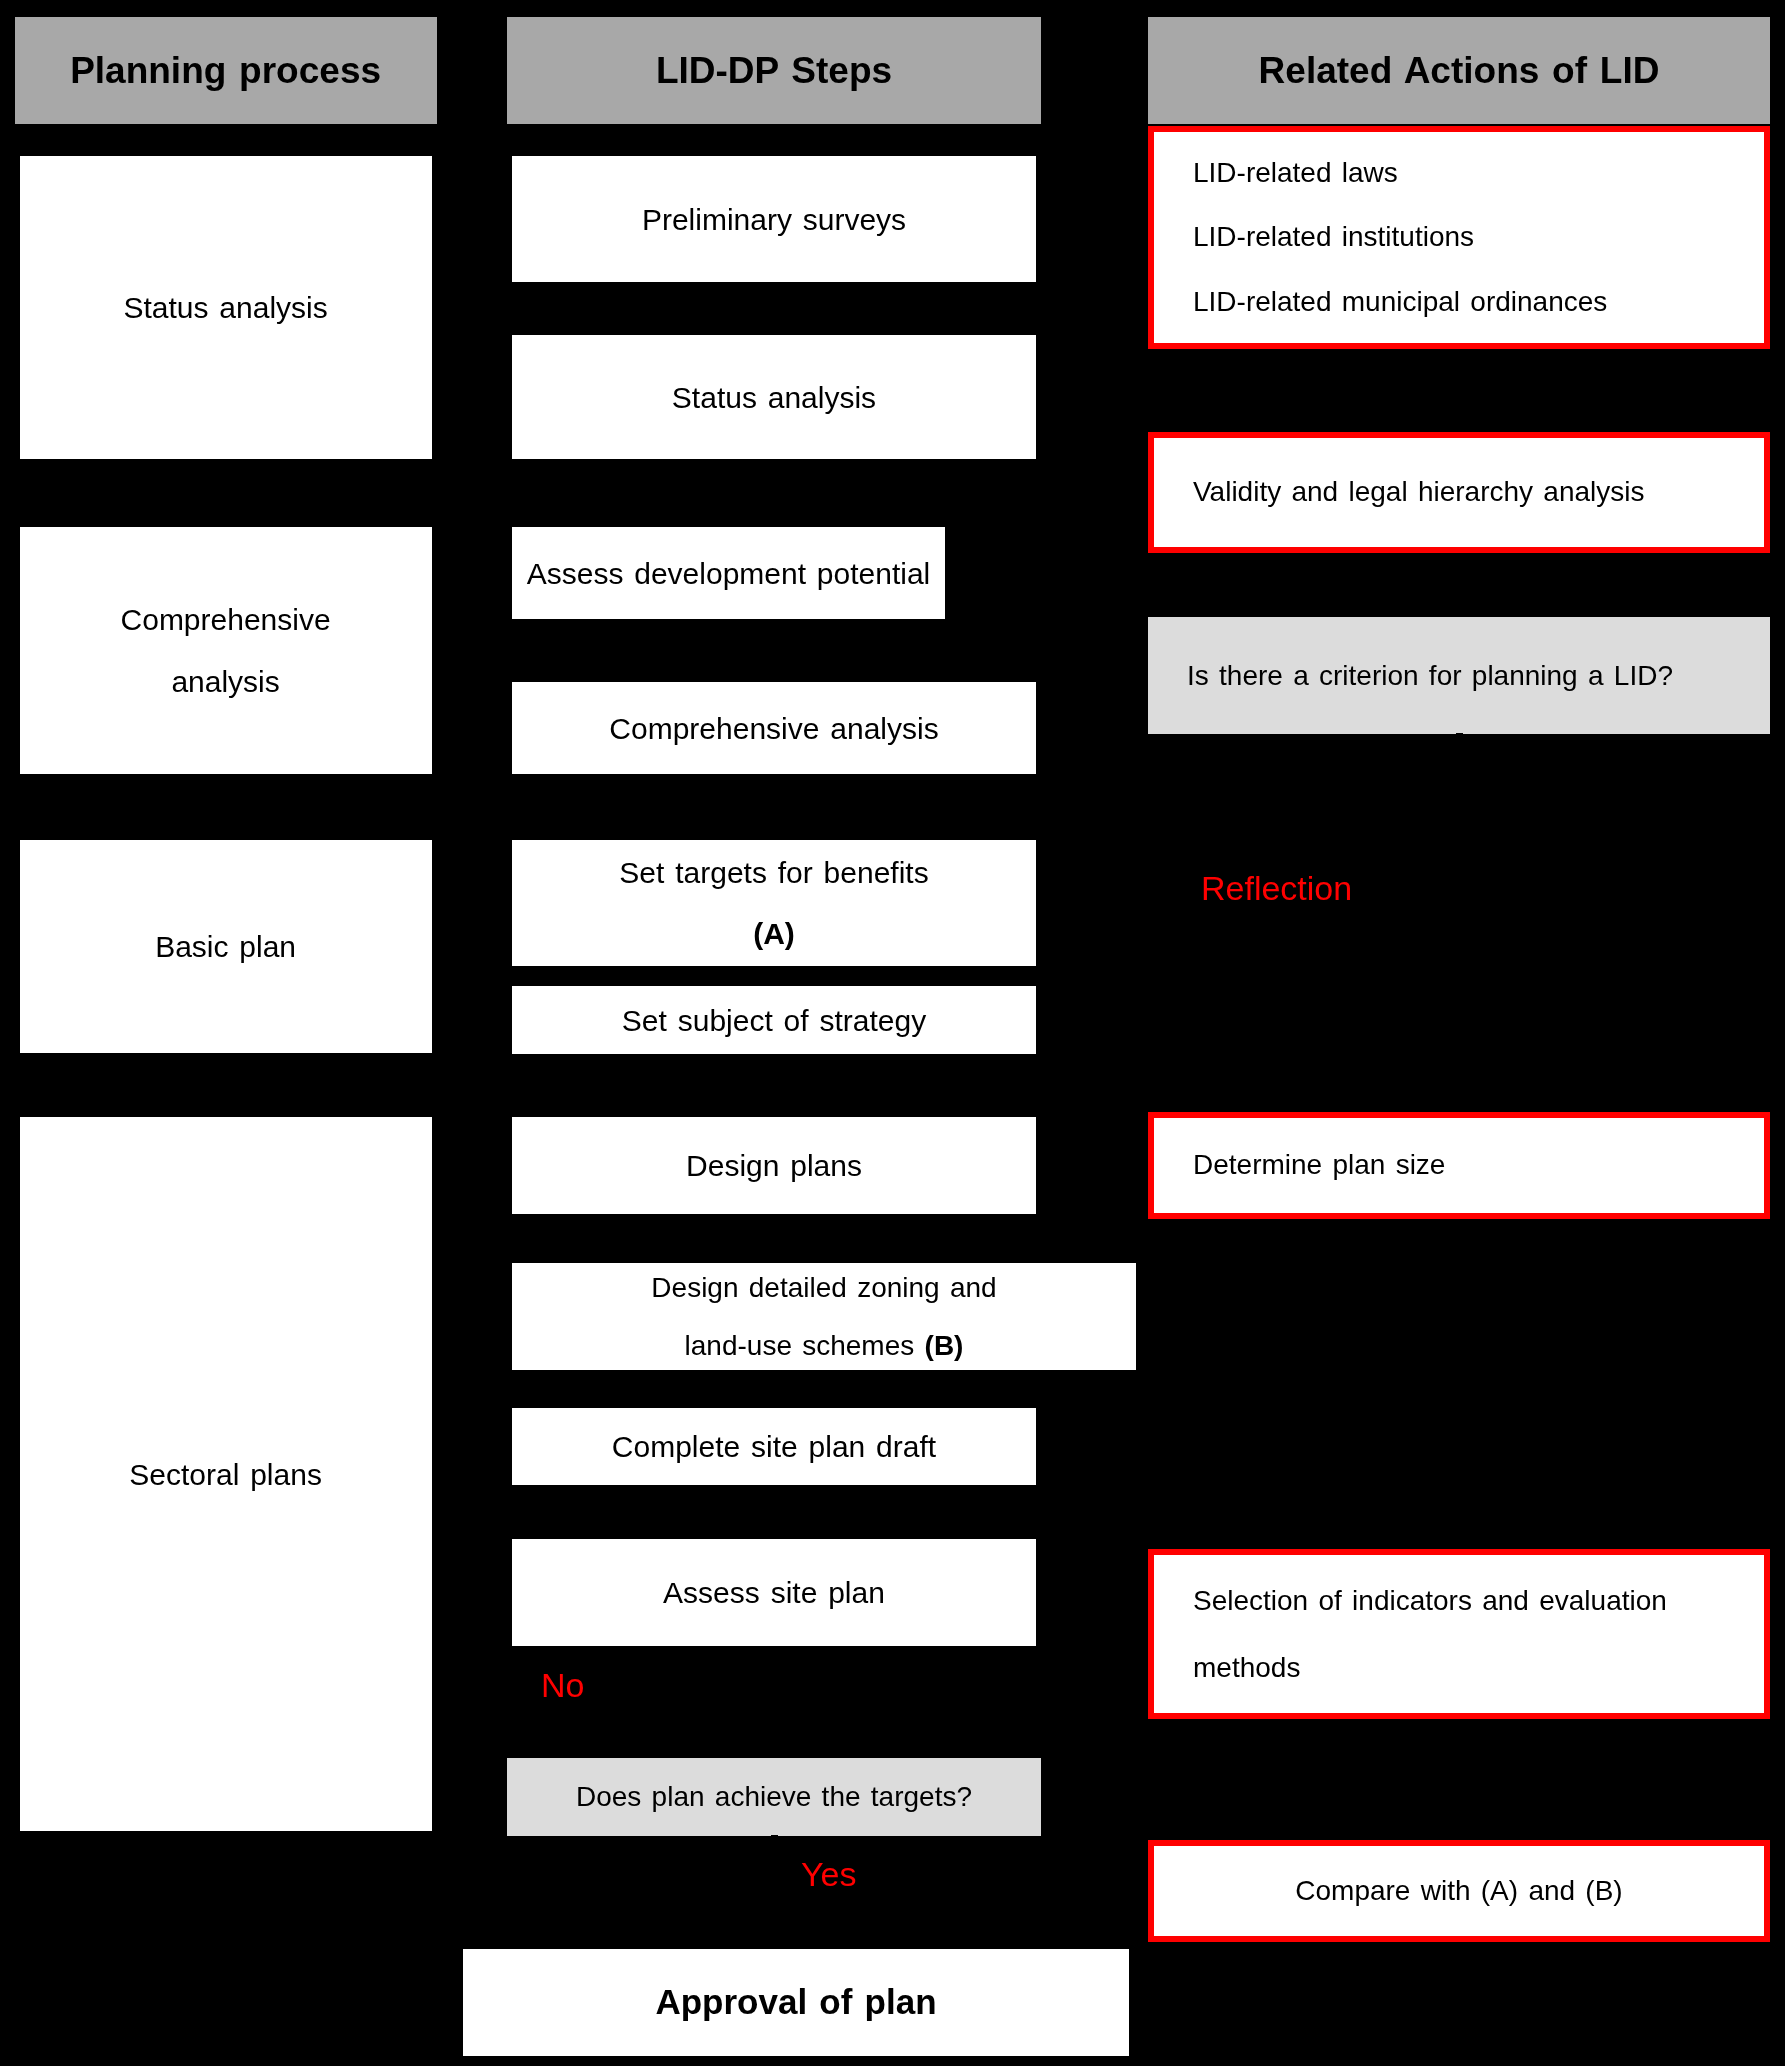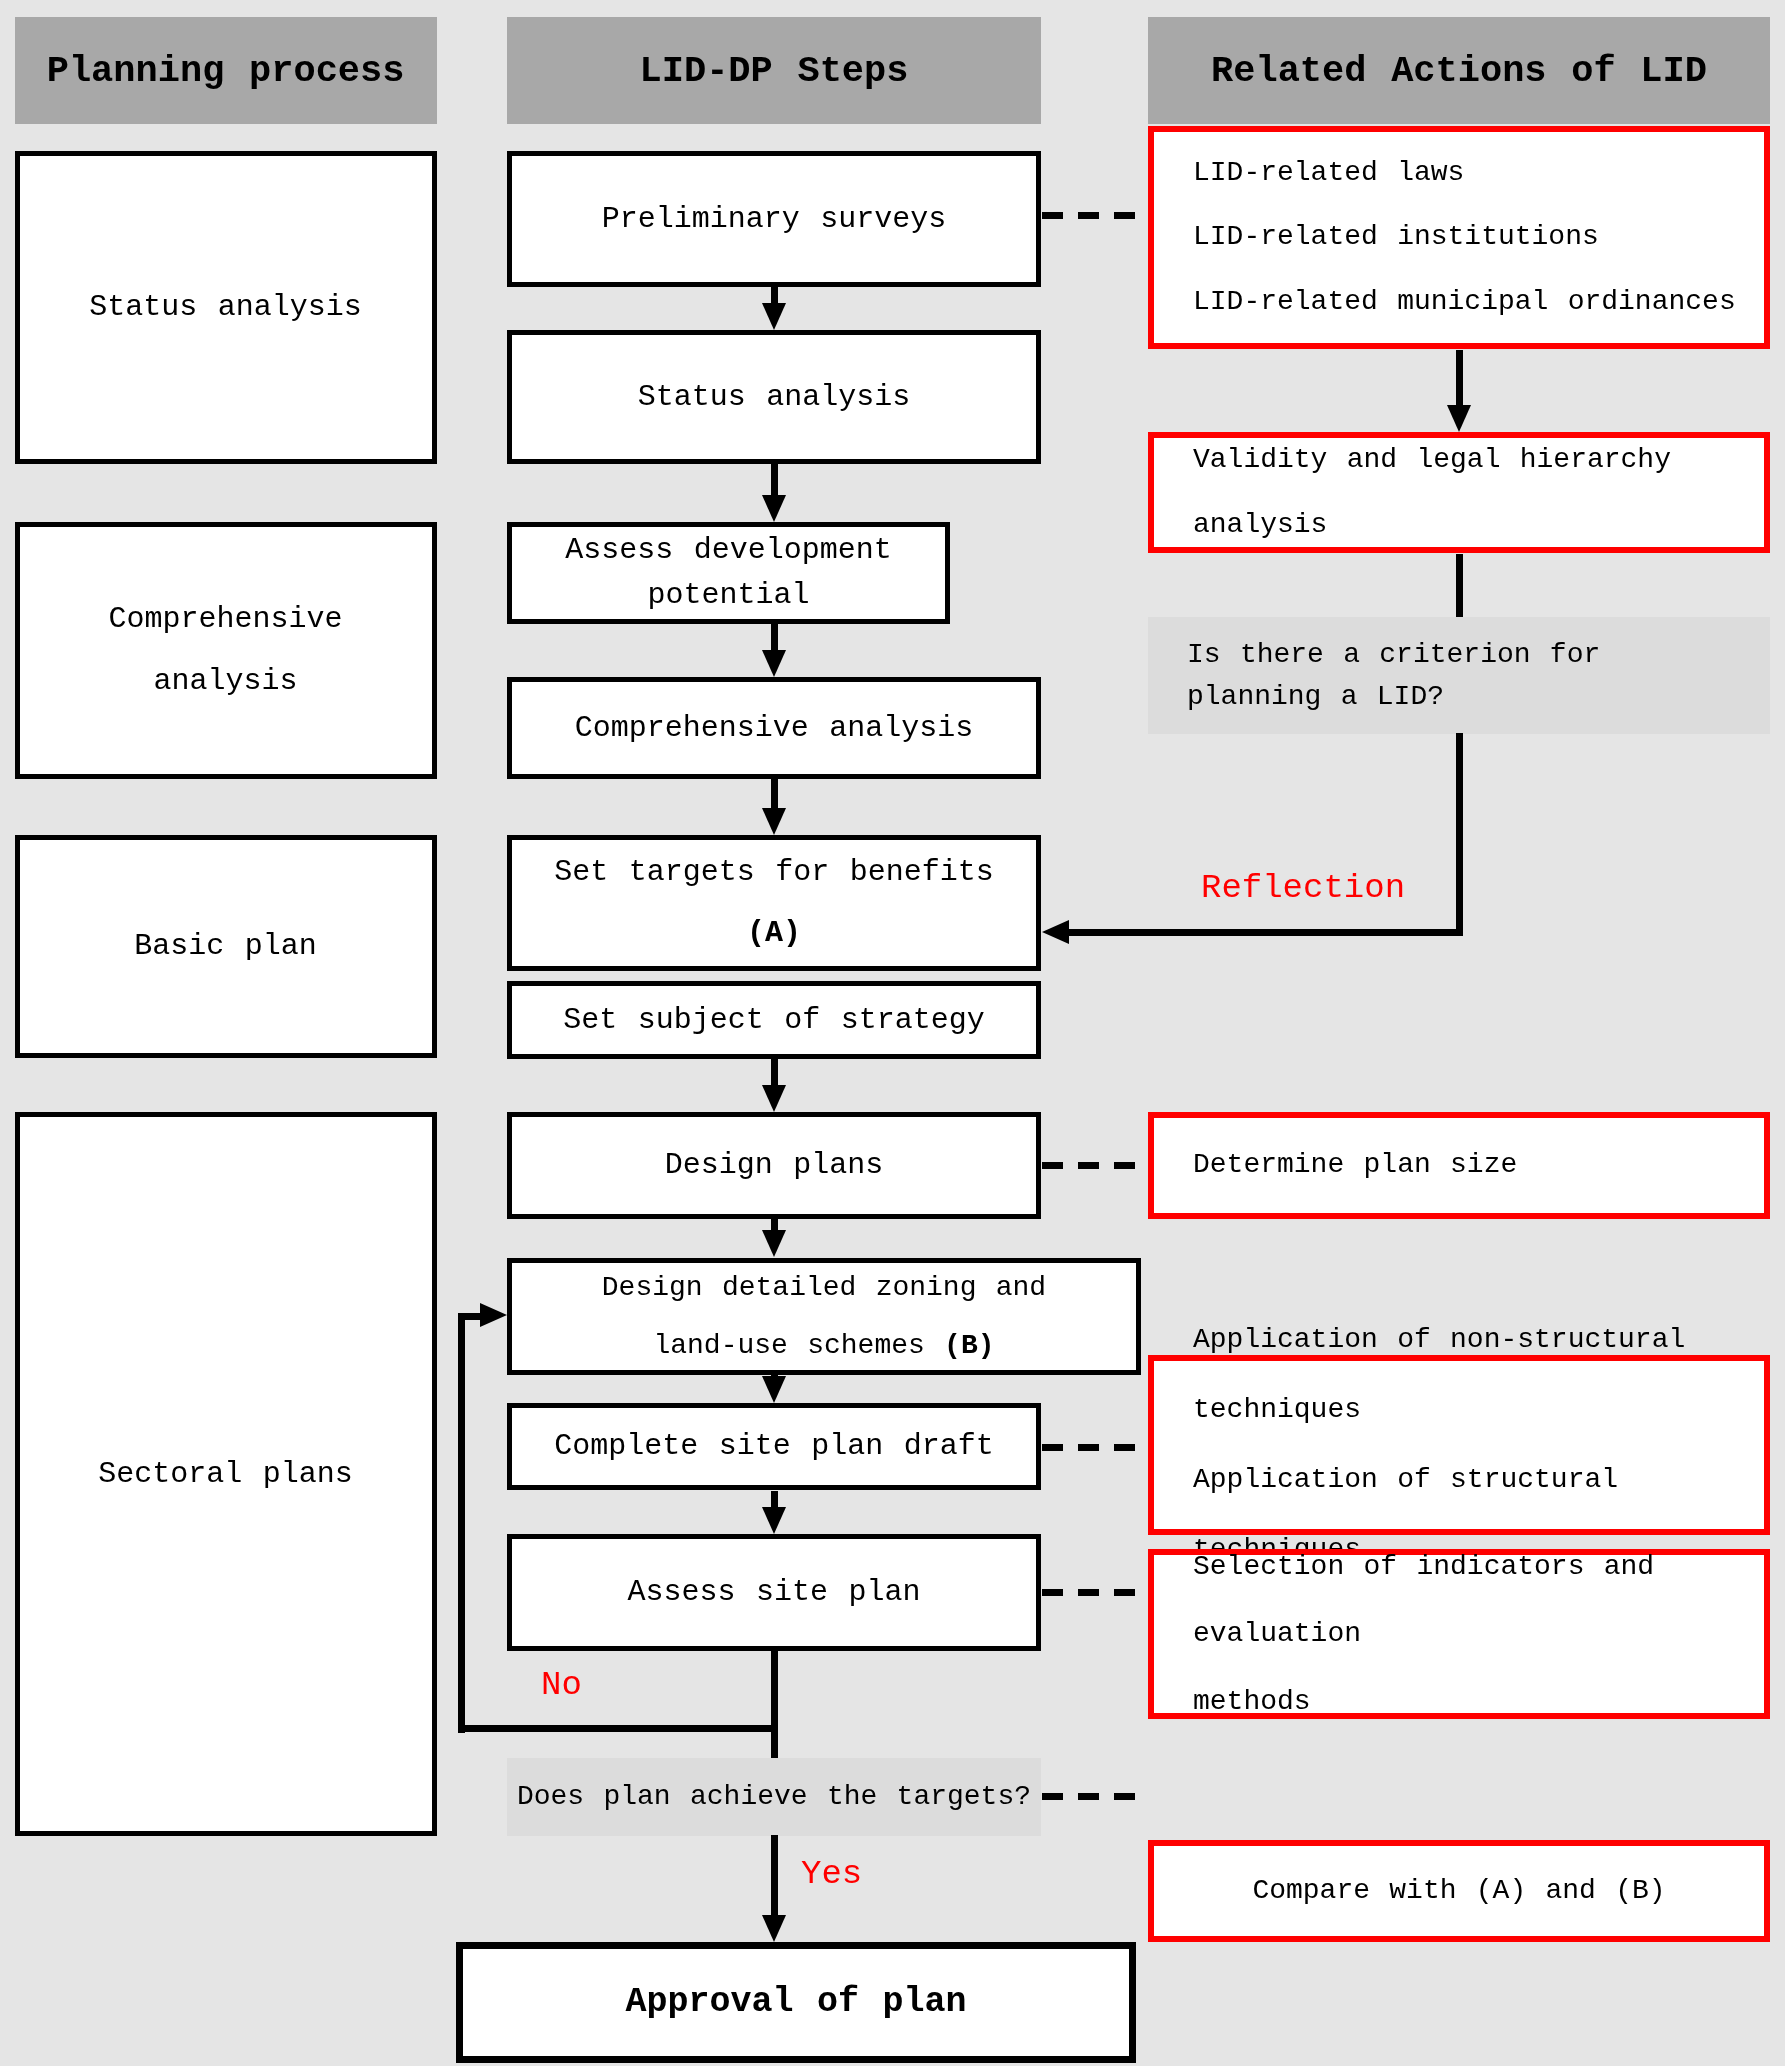"Planning process" #canvas { background: #e5e5e5 -> #000000; font-family: Liberation Mono, monospace -> Liberation Sans, sans-serif }
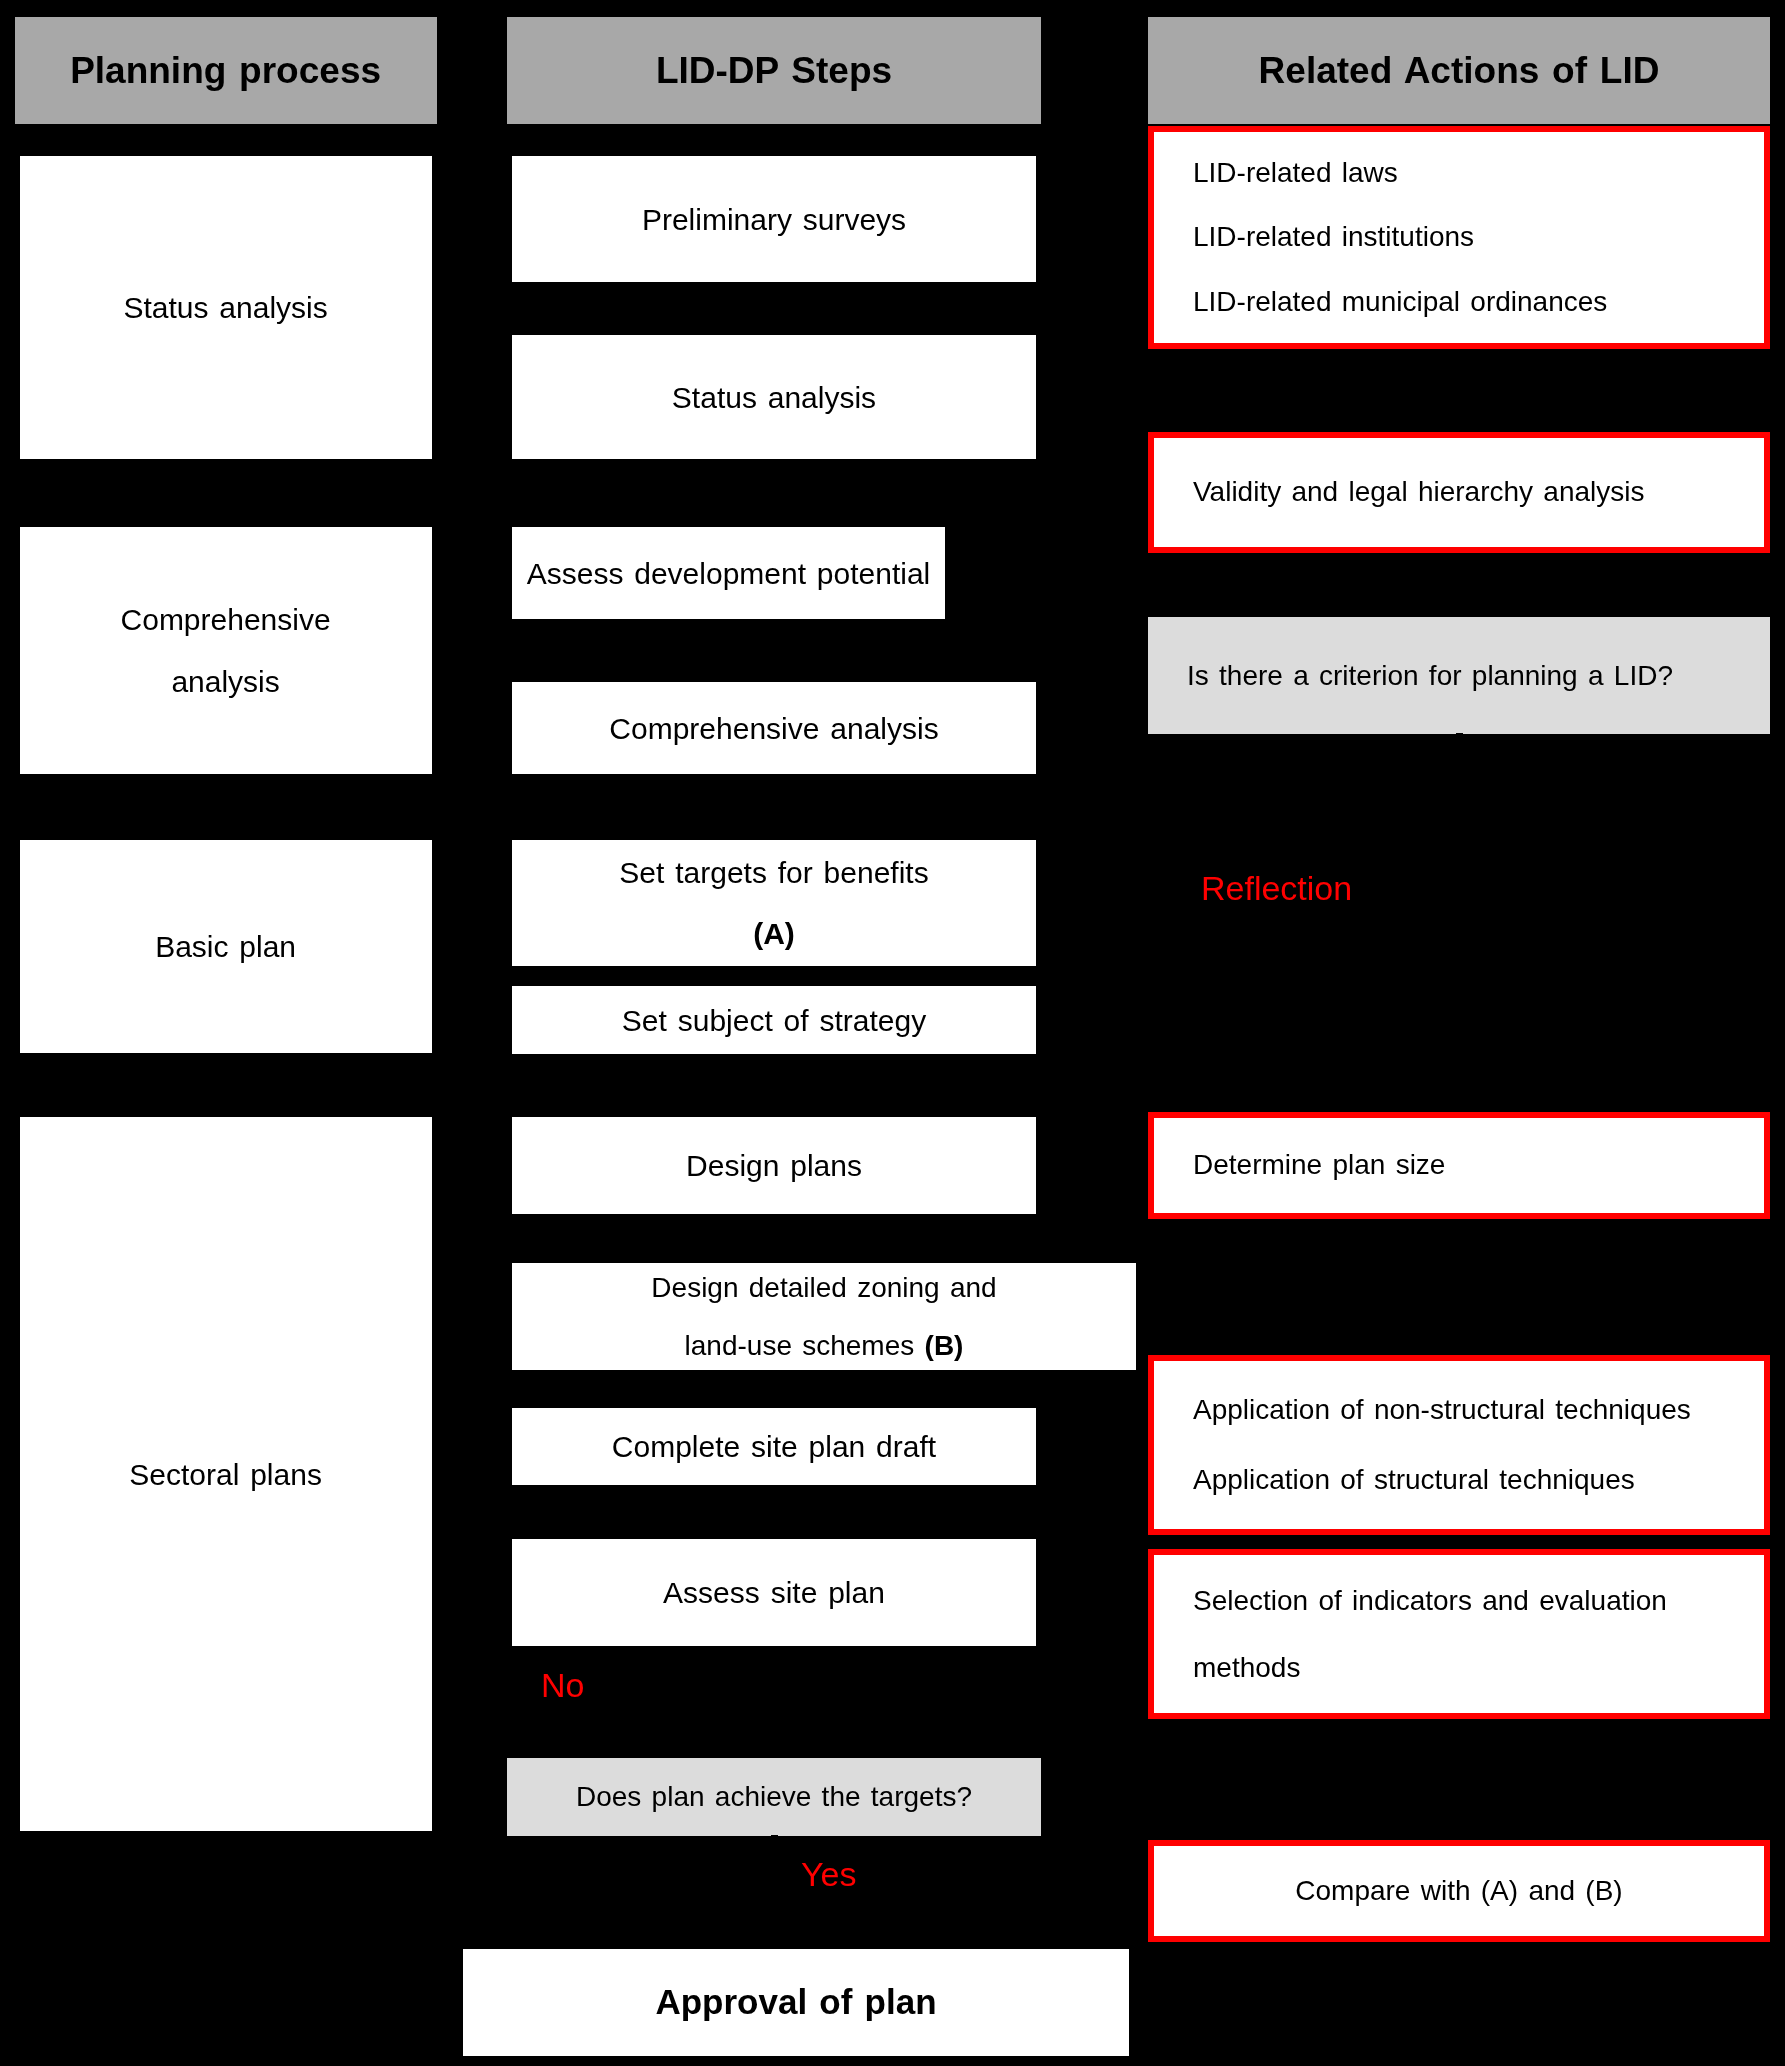"Application of non-structural techniques" div.box { html: <div> <div>Application of non-structural techniques</div> <div>Application of structural techniques</div> </div> -> none }
